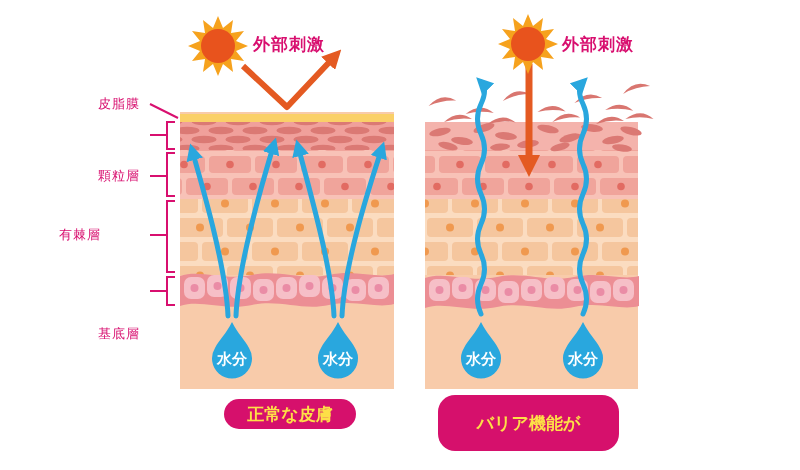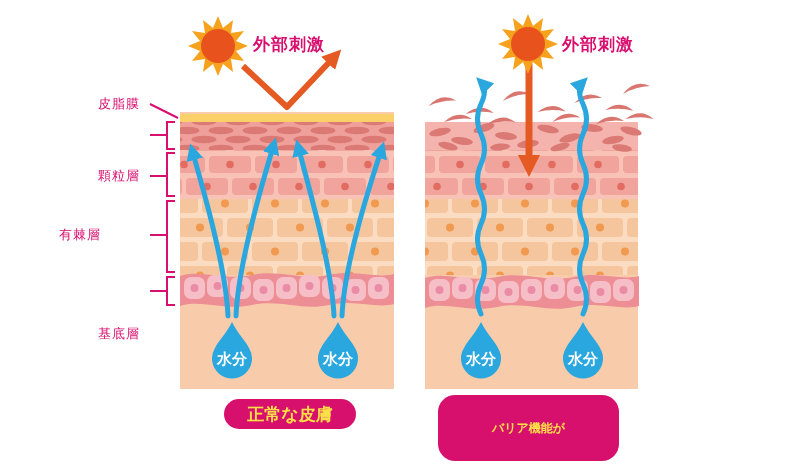"バリア機能が" .caption-right { font-size: 12px -> 17px; height: 66px -> 56px }
